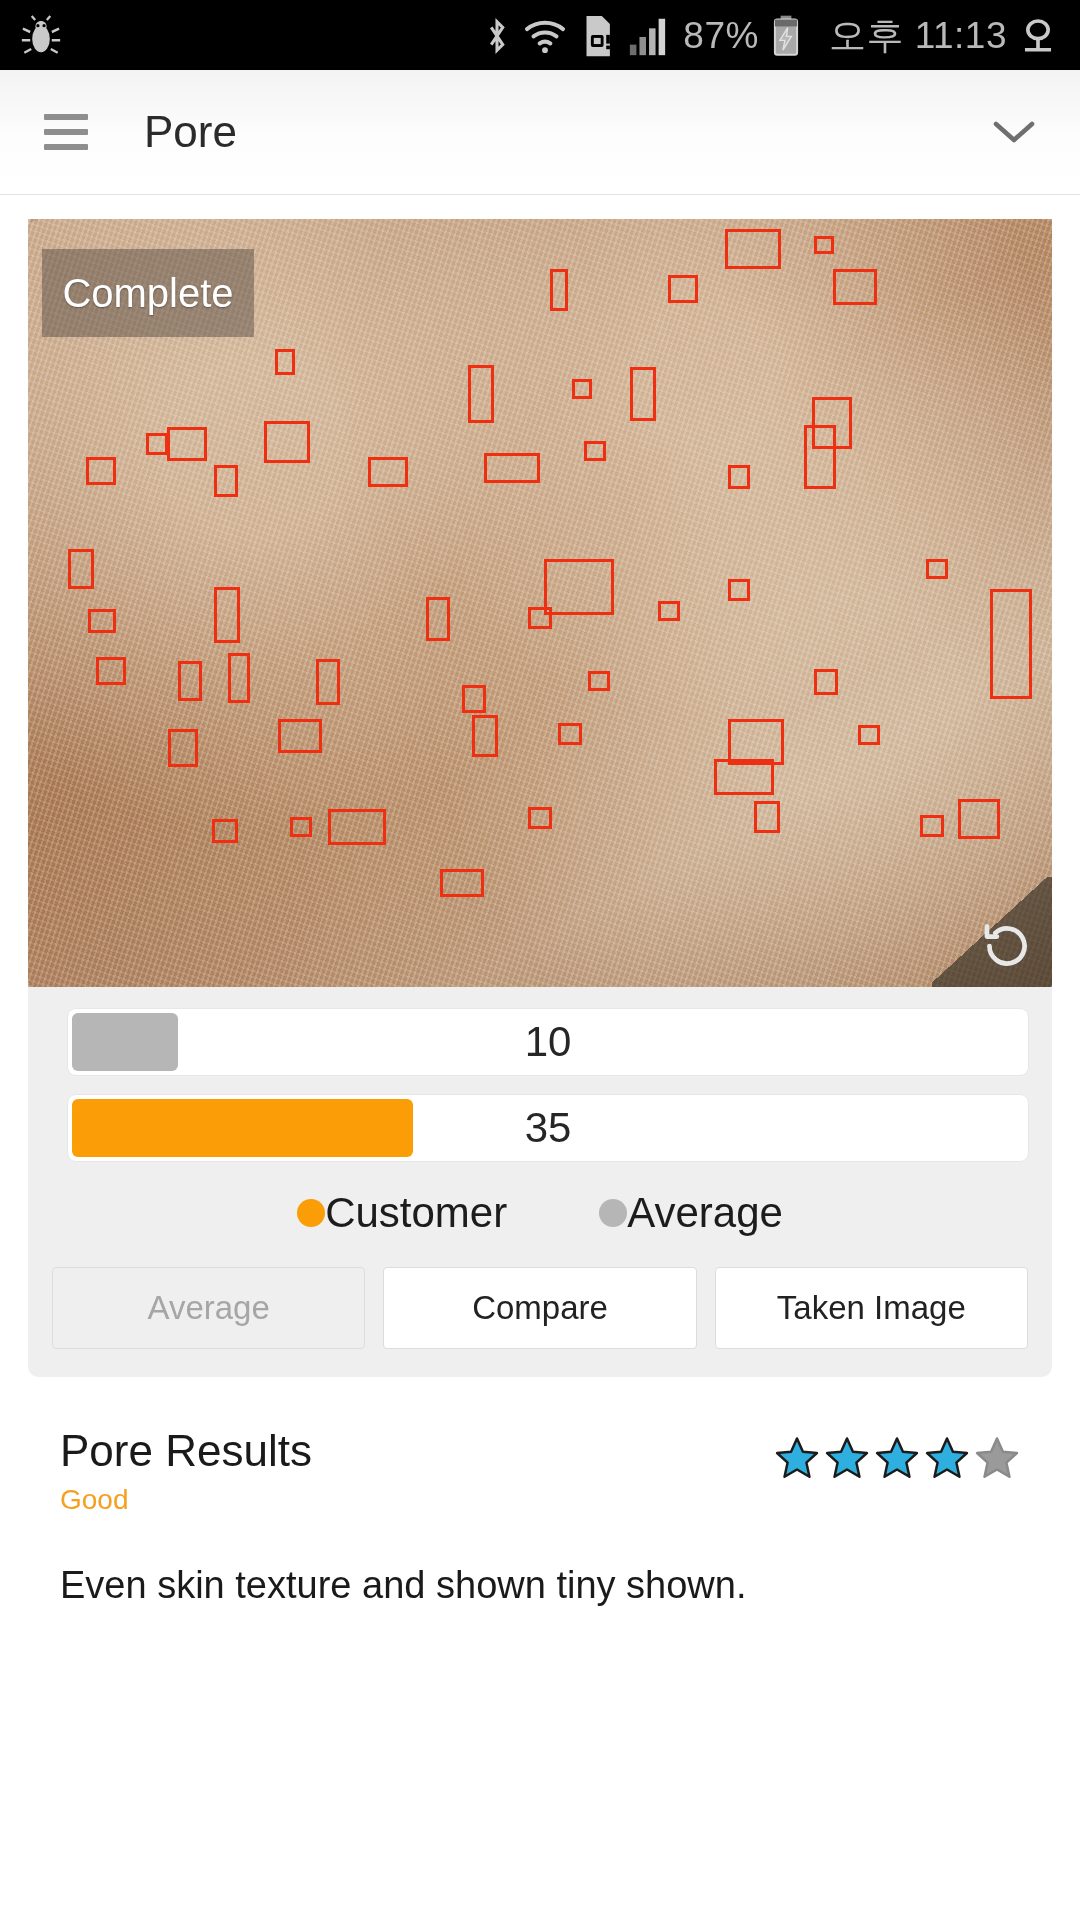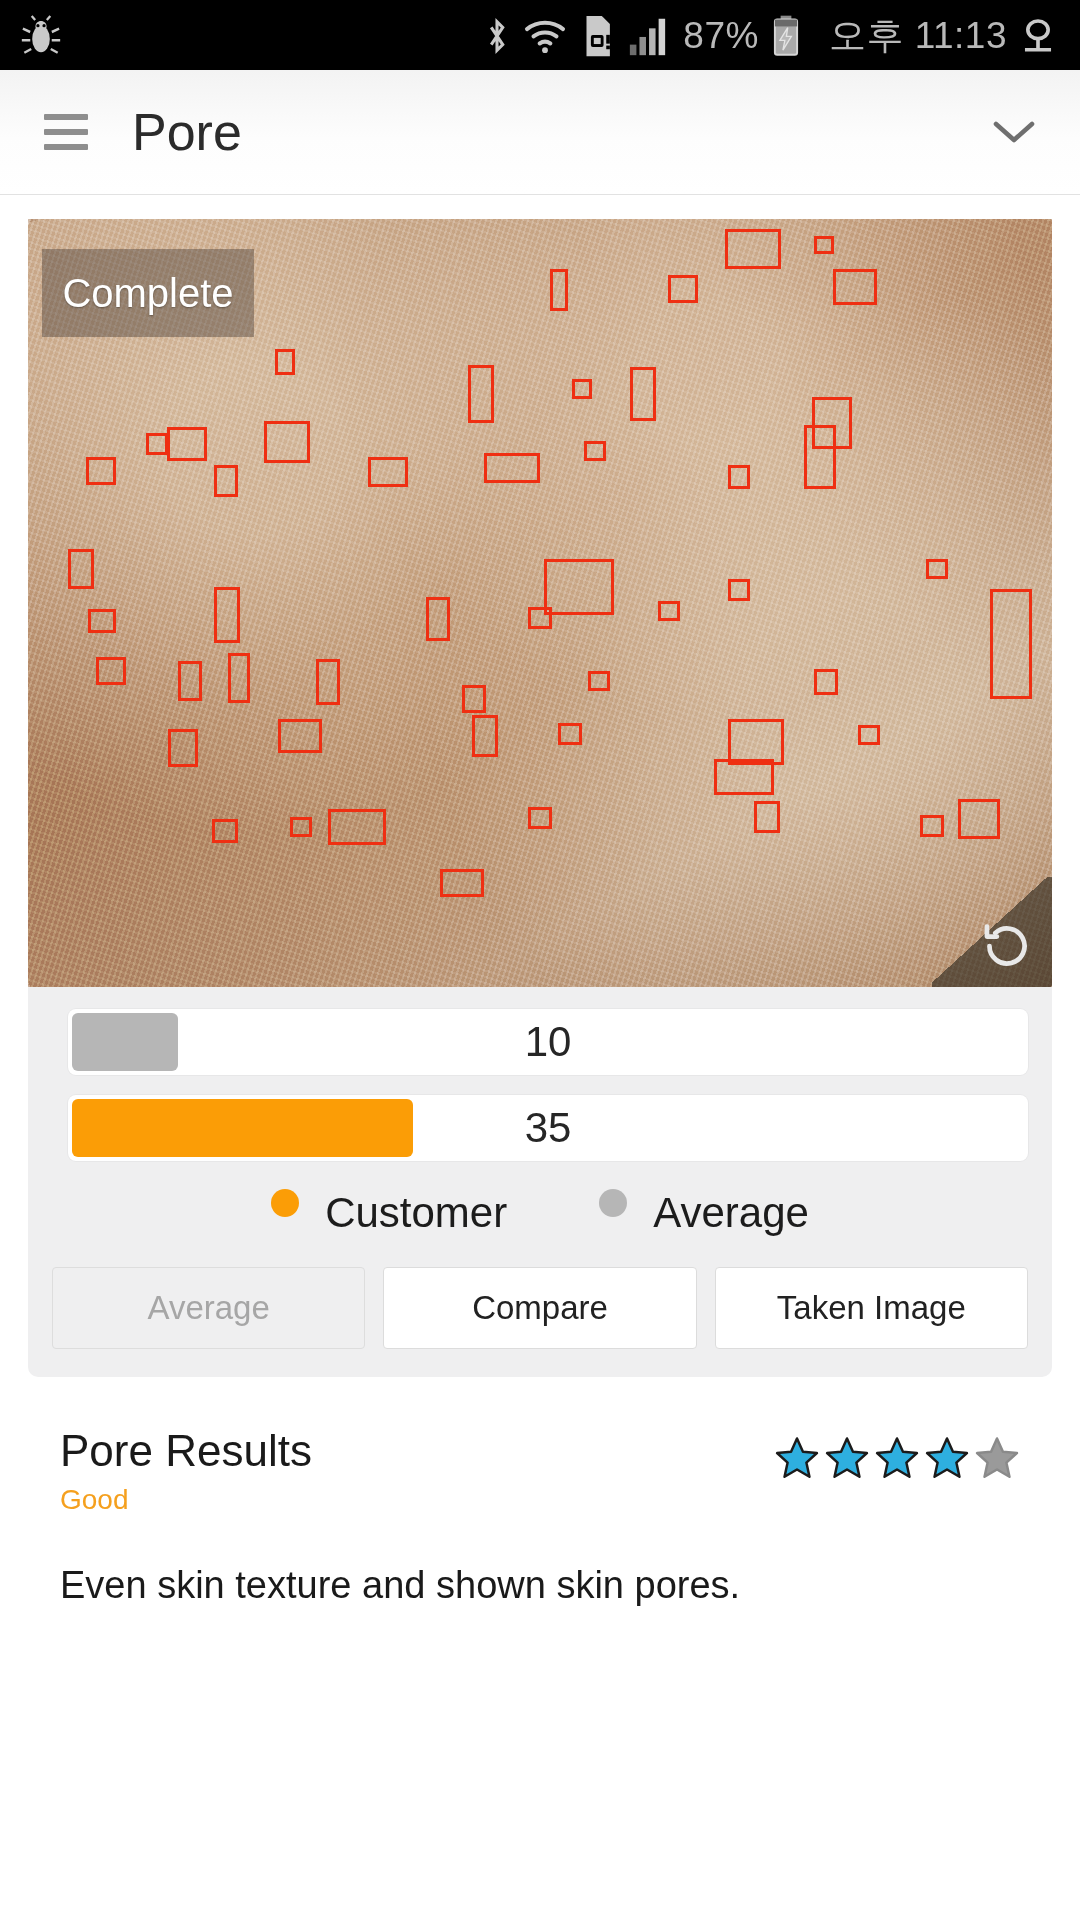"Pore" .appbar-title { font-size: 52px -> 44px; margin-left: 44px -> 56px }
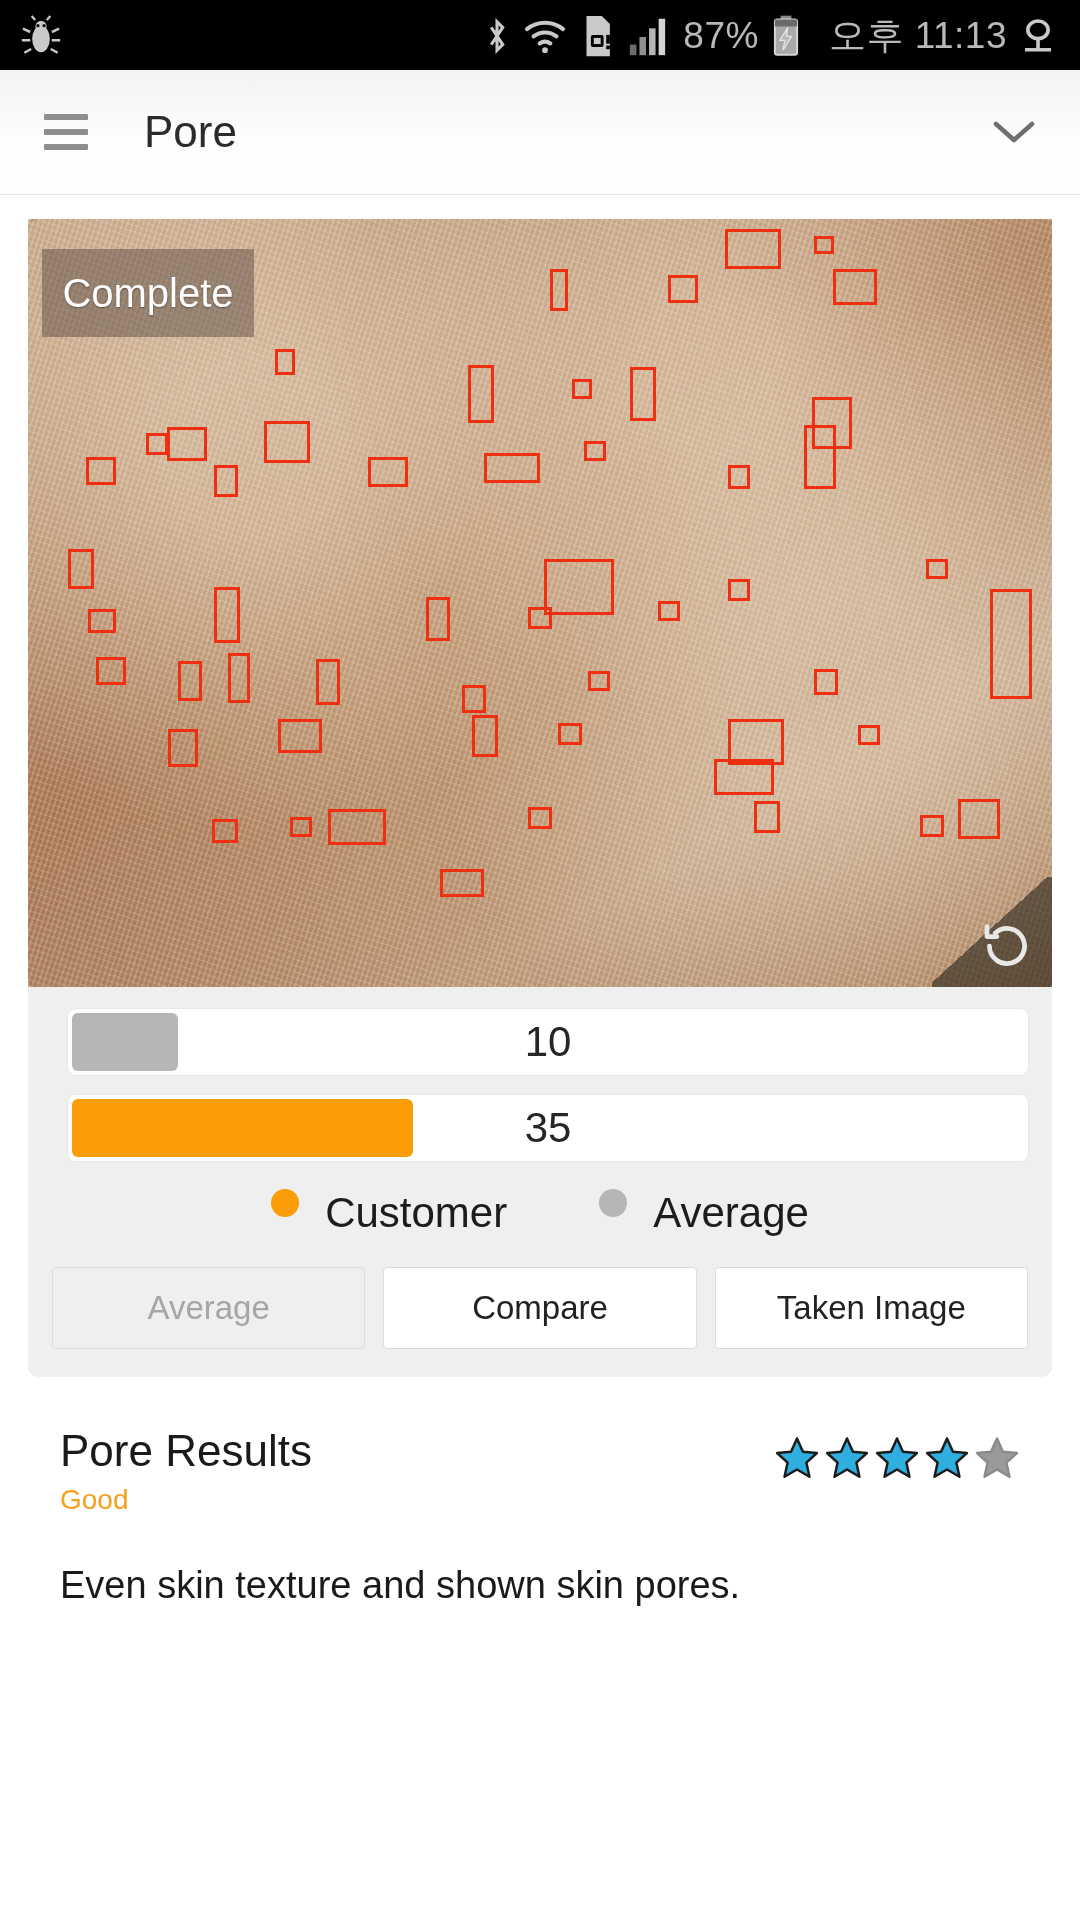"Customer" .legend-item { align-items: flex-start -> center; gap: 26px -> none }
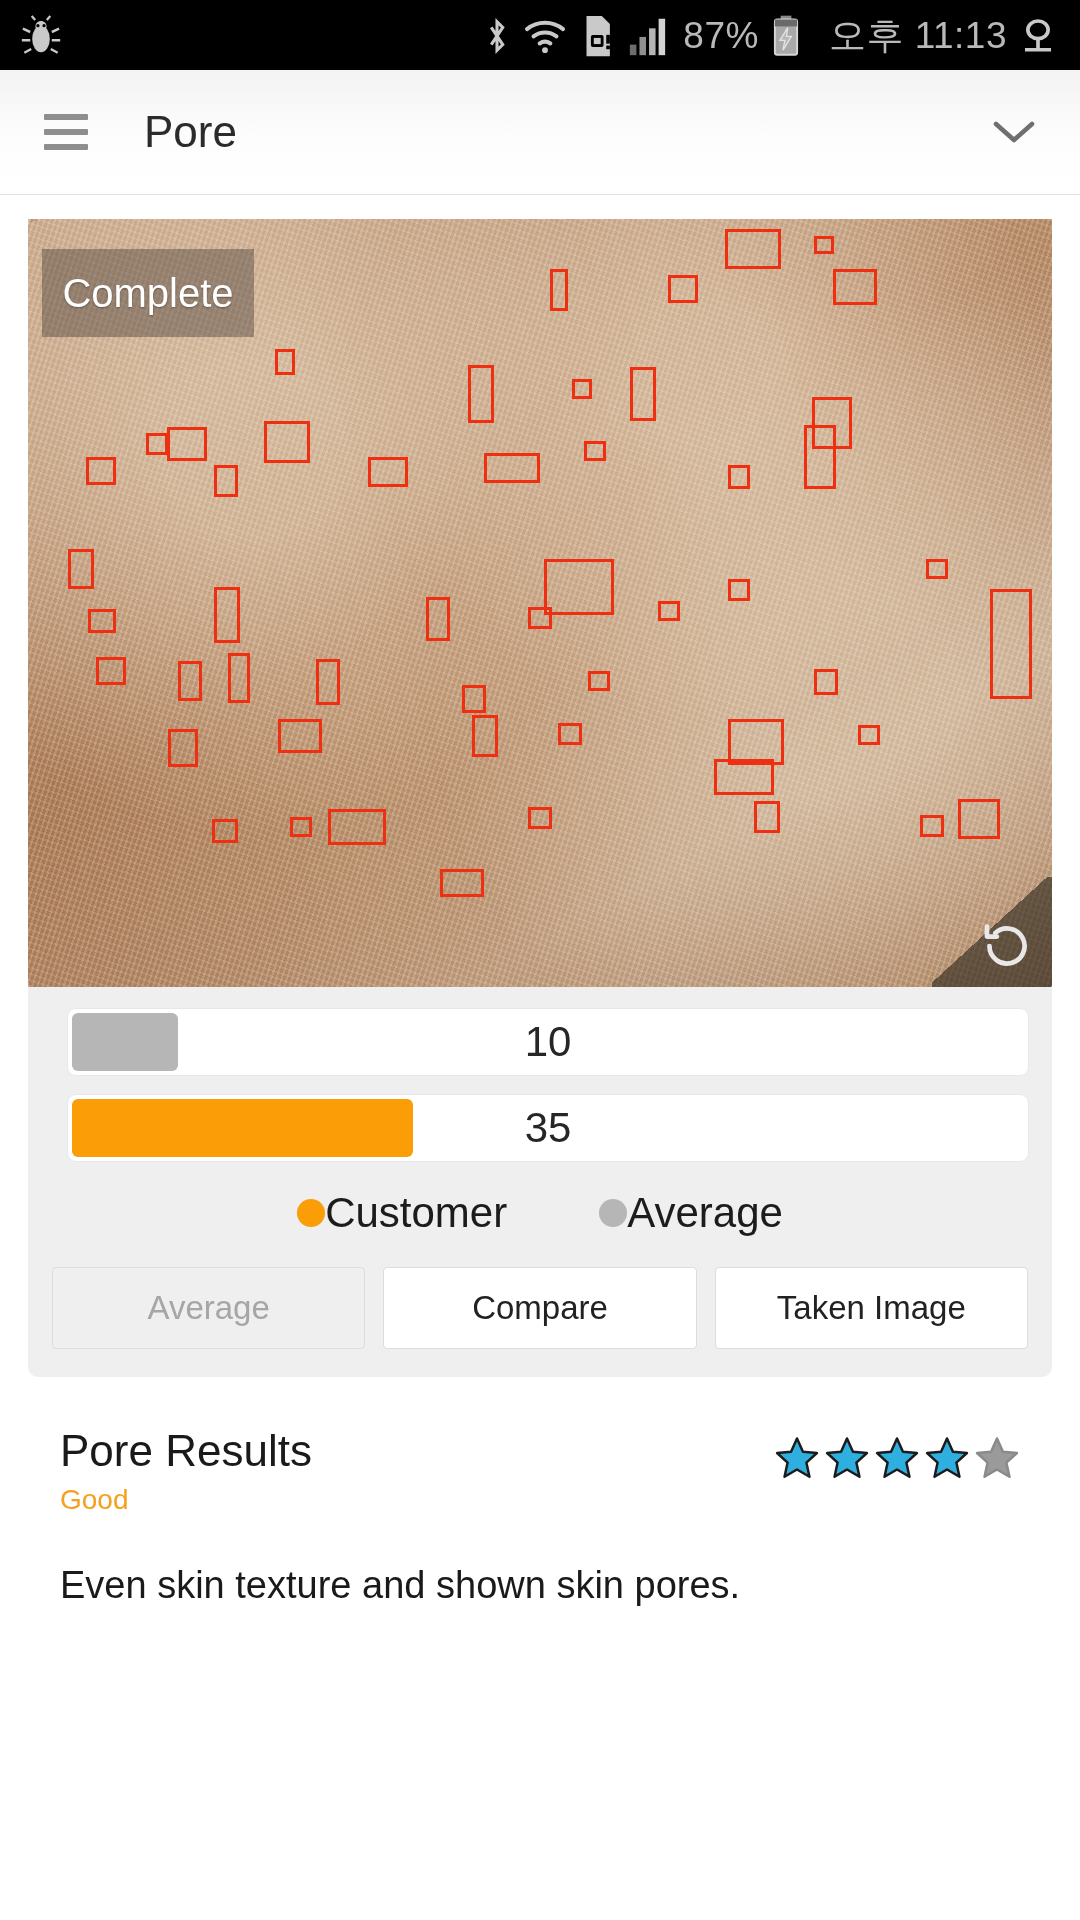"Even skin texture and shown" div.desc { text: skin pores -> tiny shown }
